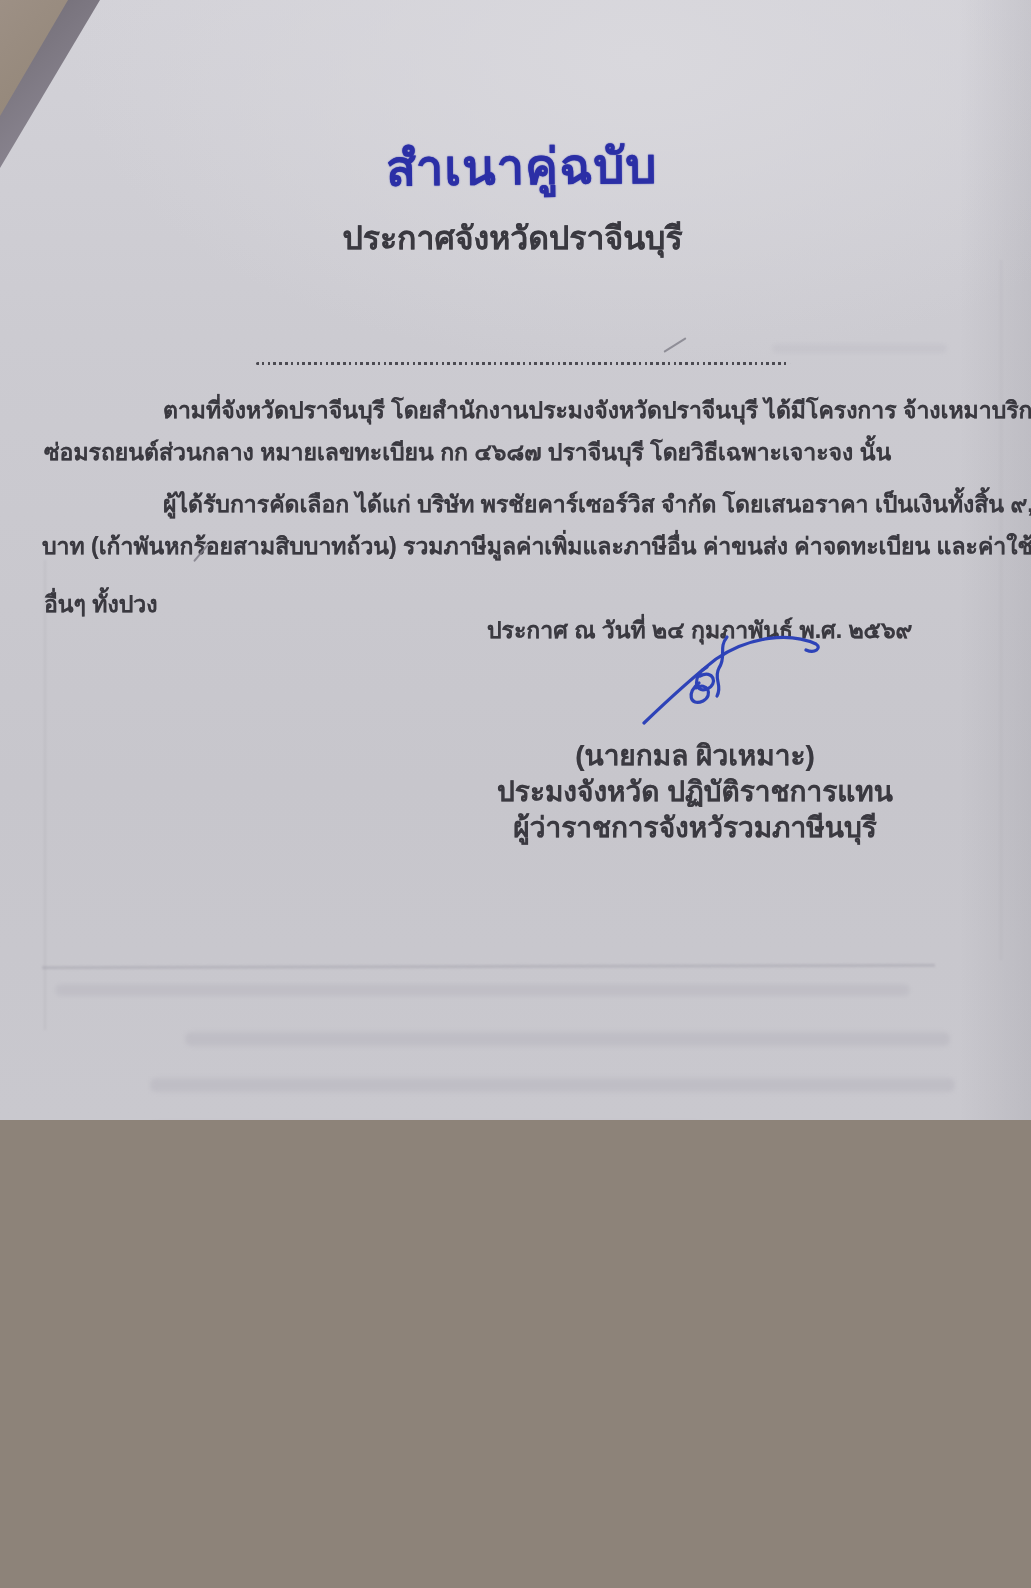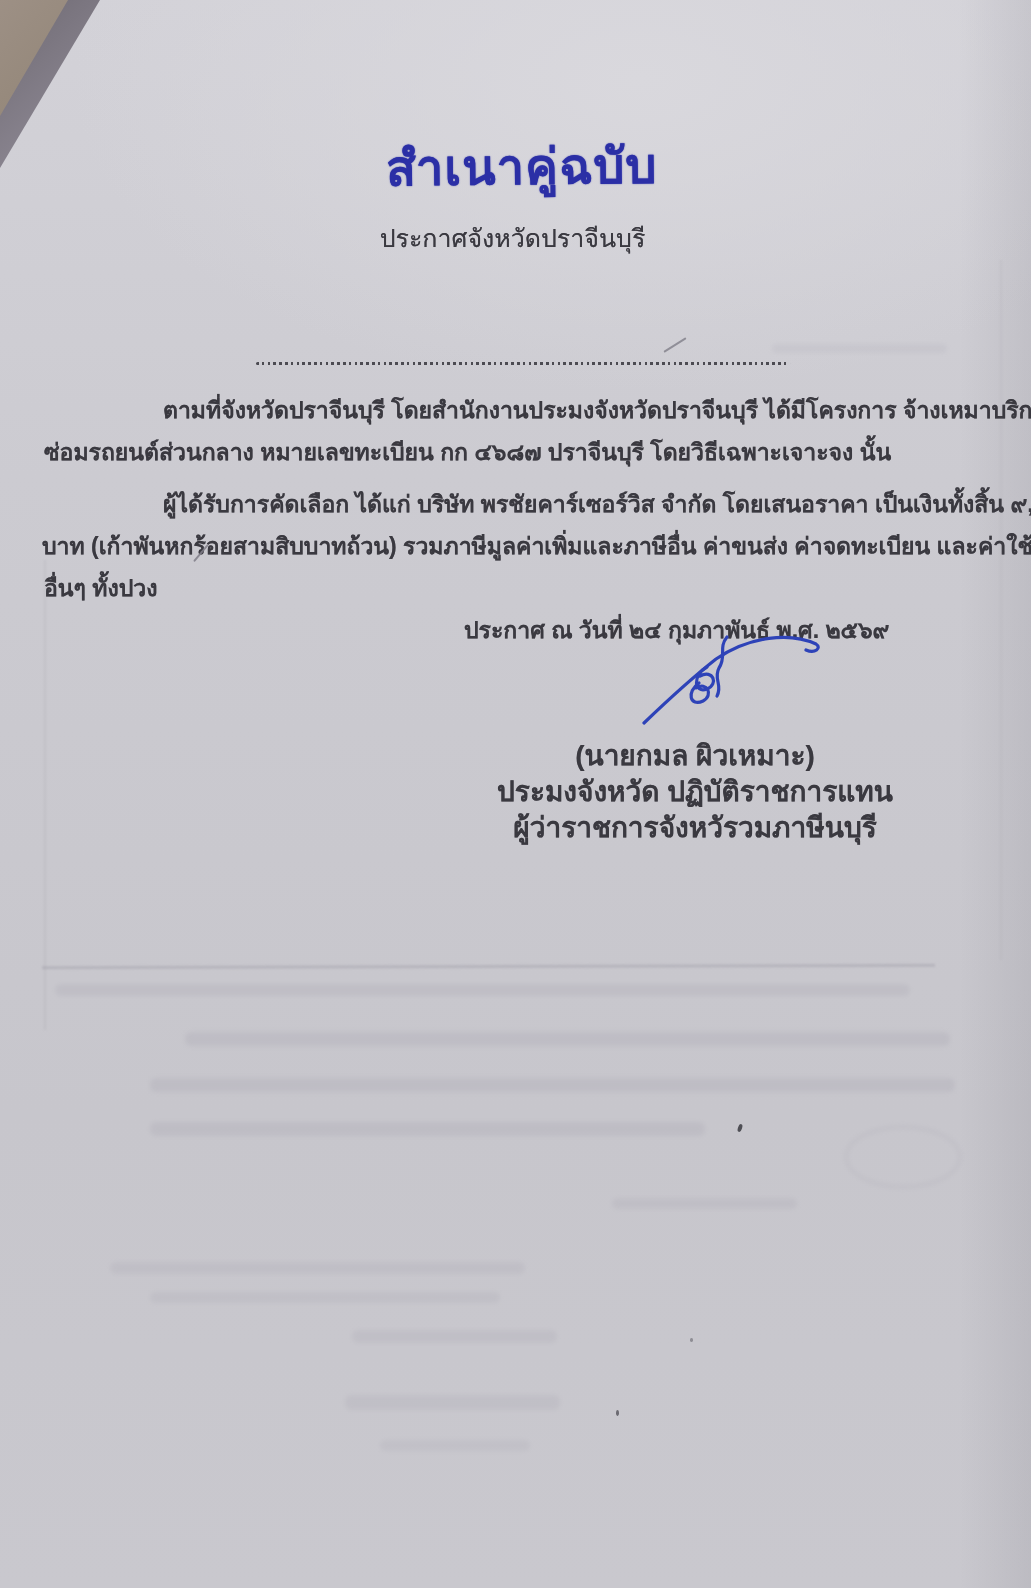"สำเนาคู่ฉบับ" .page { height: 1588px -> 1120px }
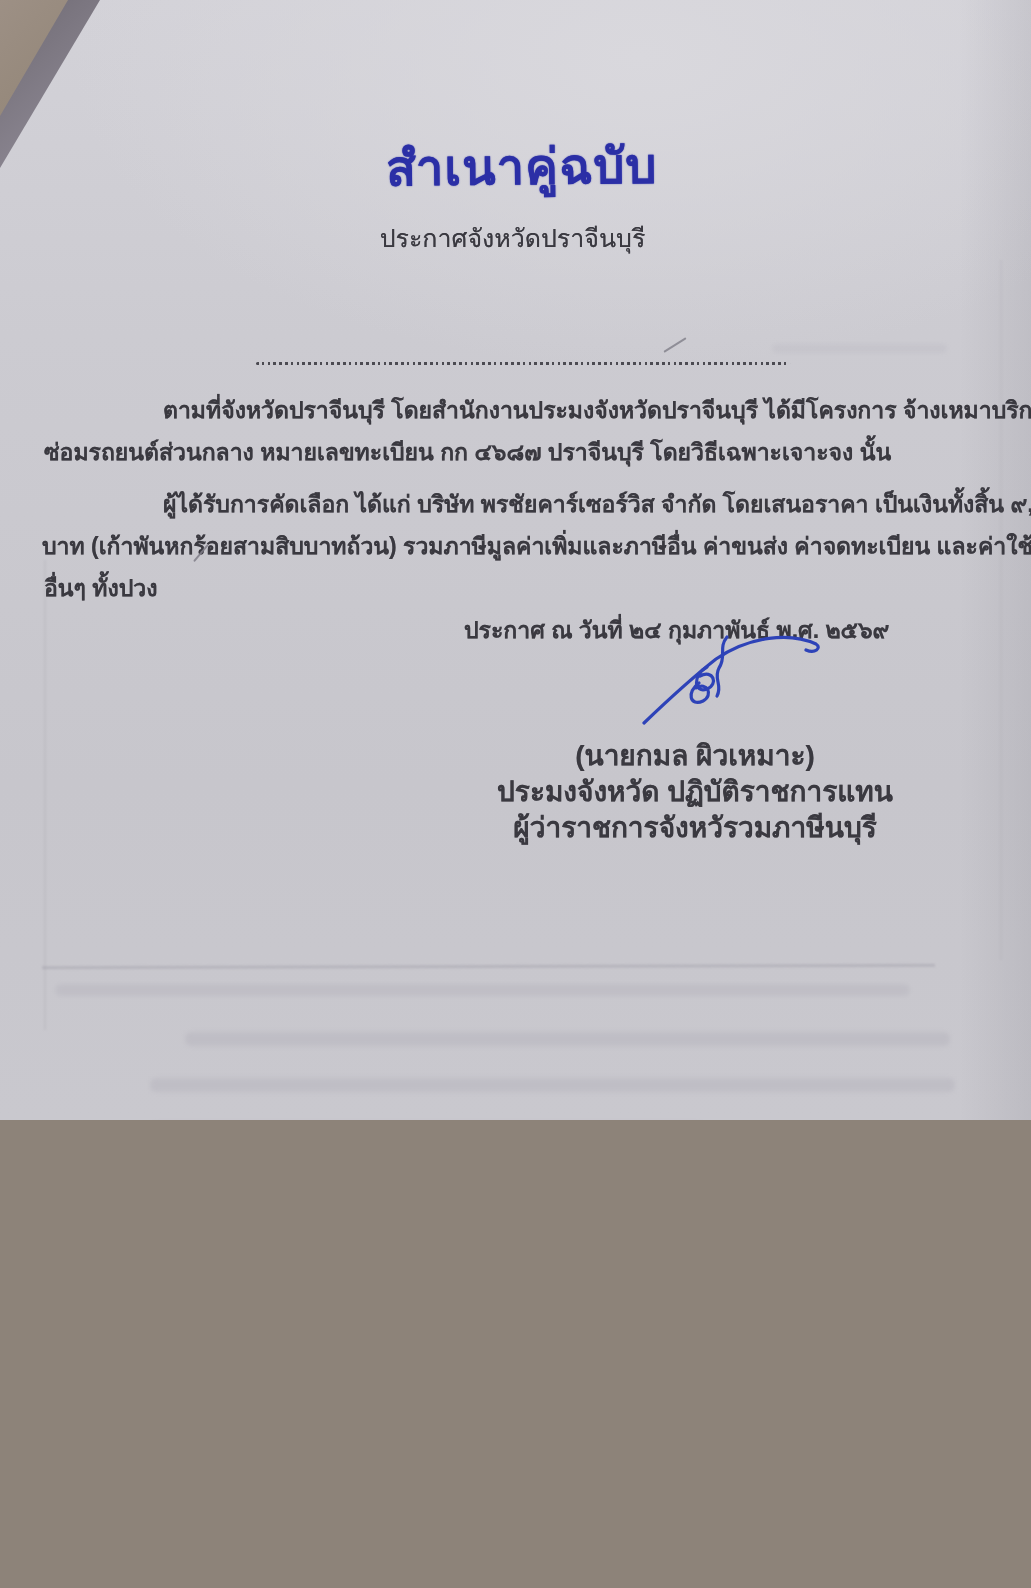"ประกาศจังหวัดปราจีนบุรี" .heading { font-size: 25px -> 32px; font-weight: normal -> bold }
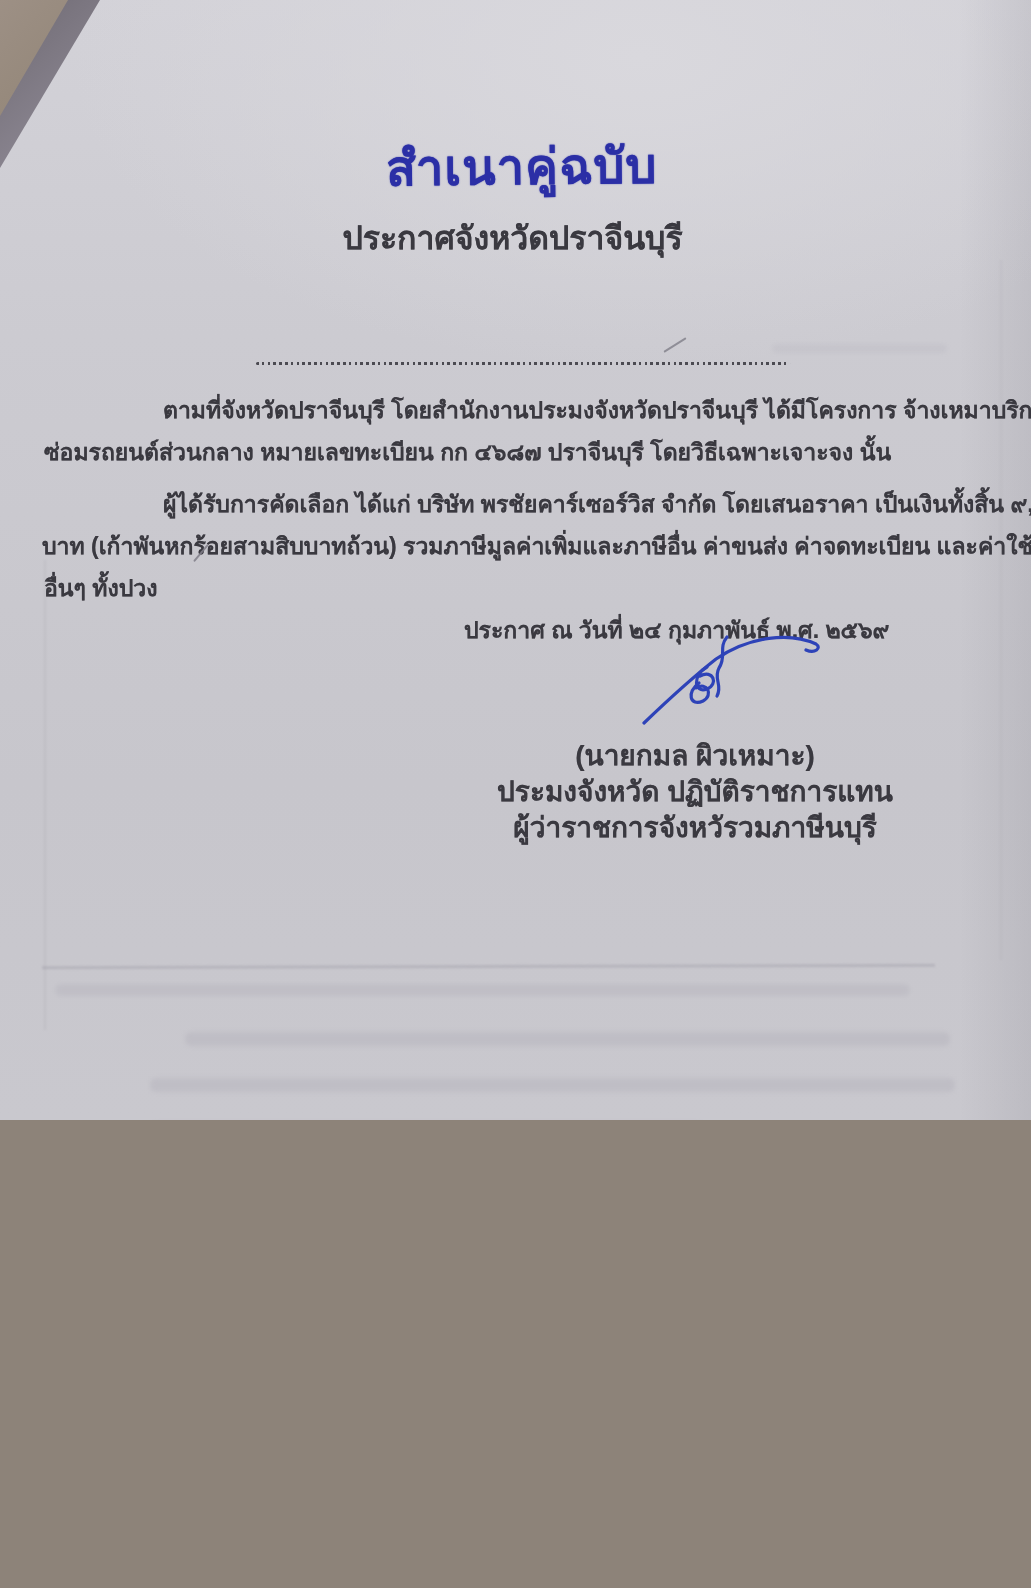"อื่นๆ ทั้งปวง" div.bodyline { top: 570px -> 586px }
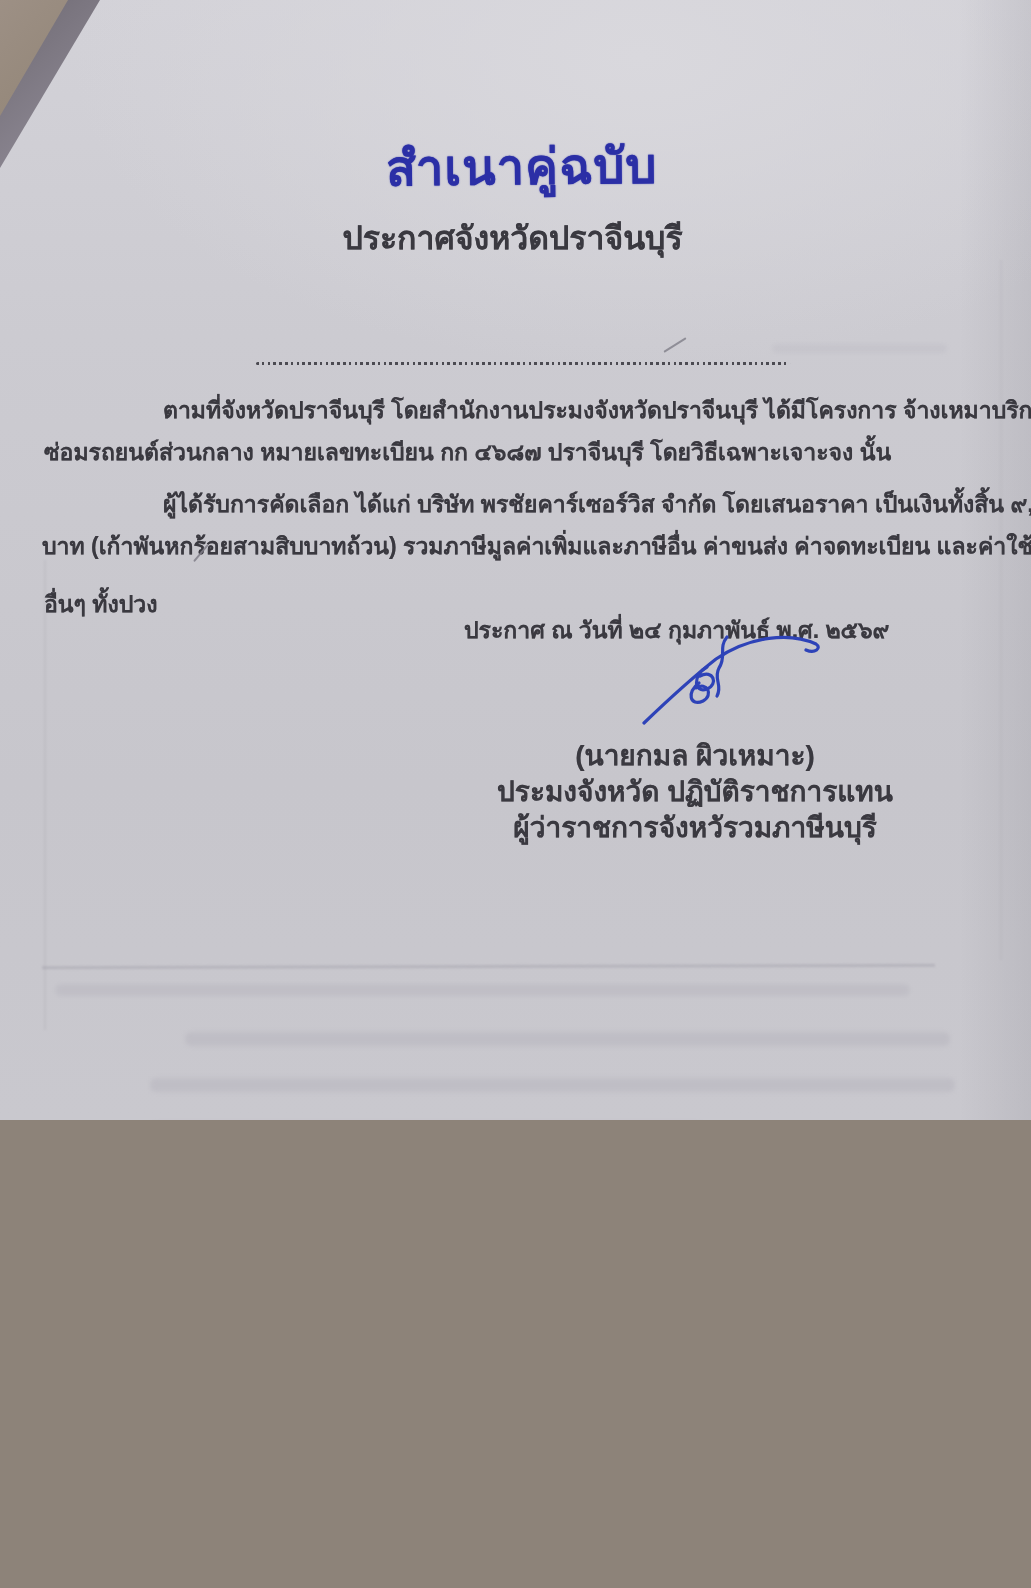"ประกาศ ณ วันที่ ๒๔ กุมภาพันธ์" div.bodyline { left: 464px -> 487px }
